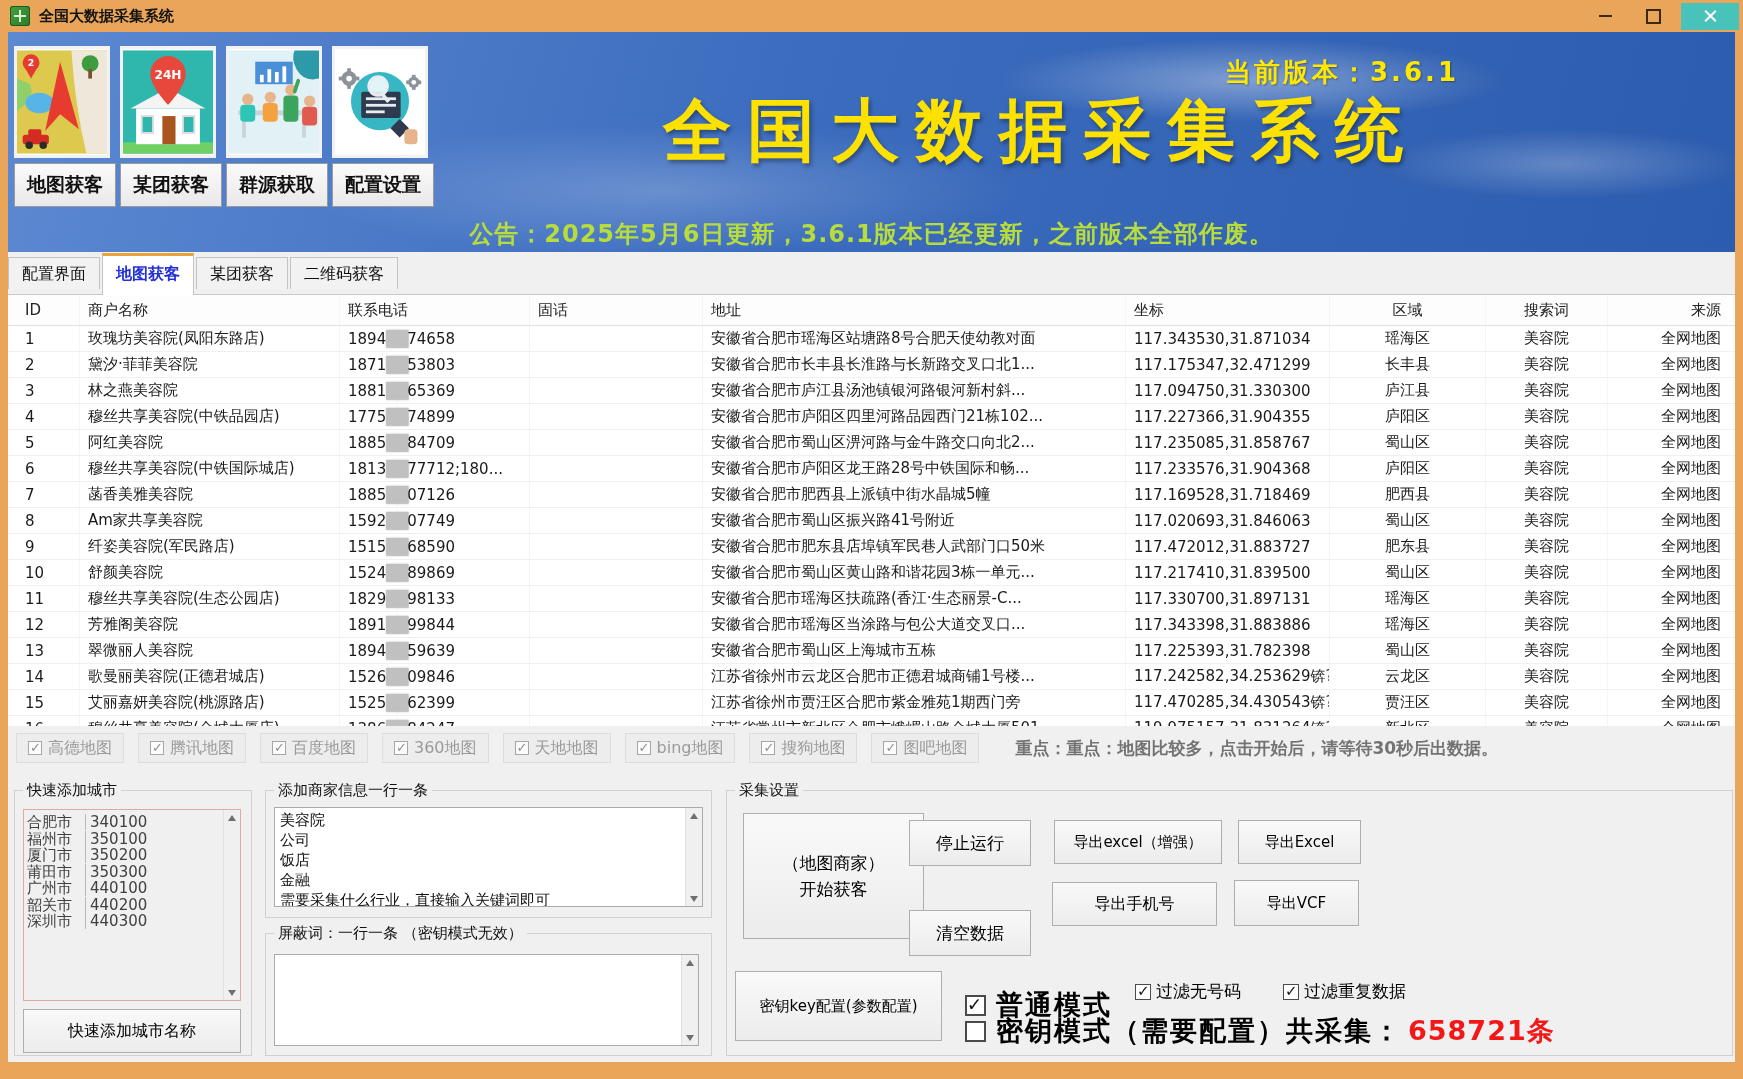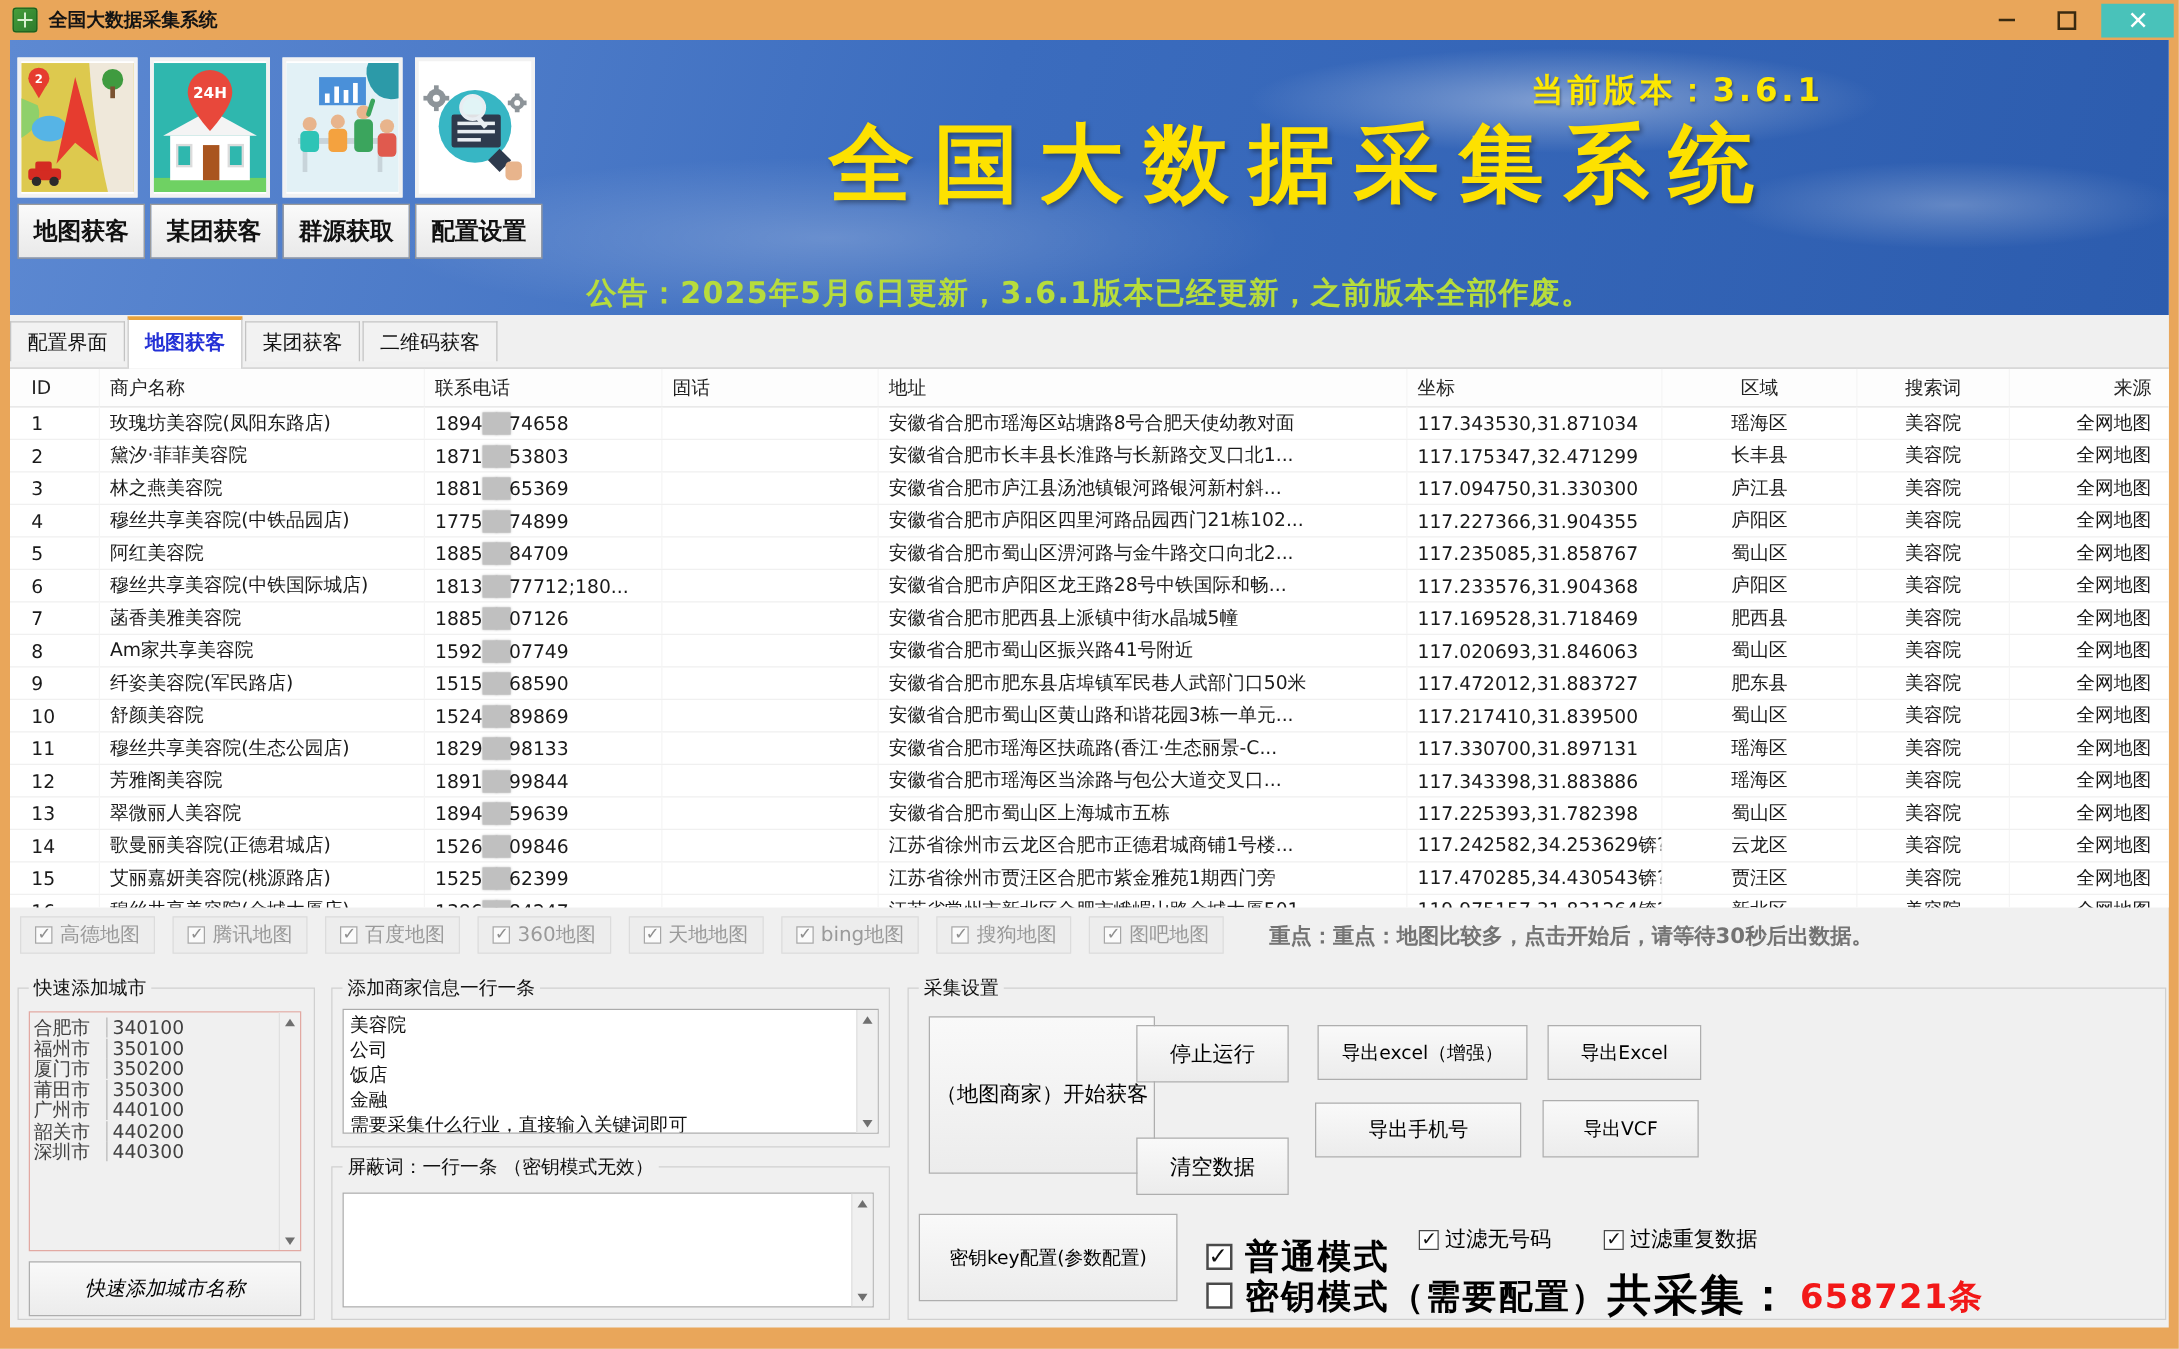"（地图商家）" .btn-start { flex-direction: row -> column }
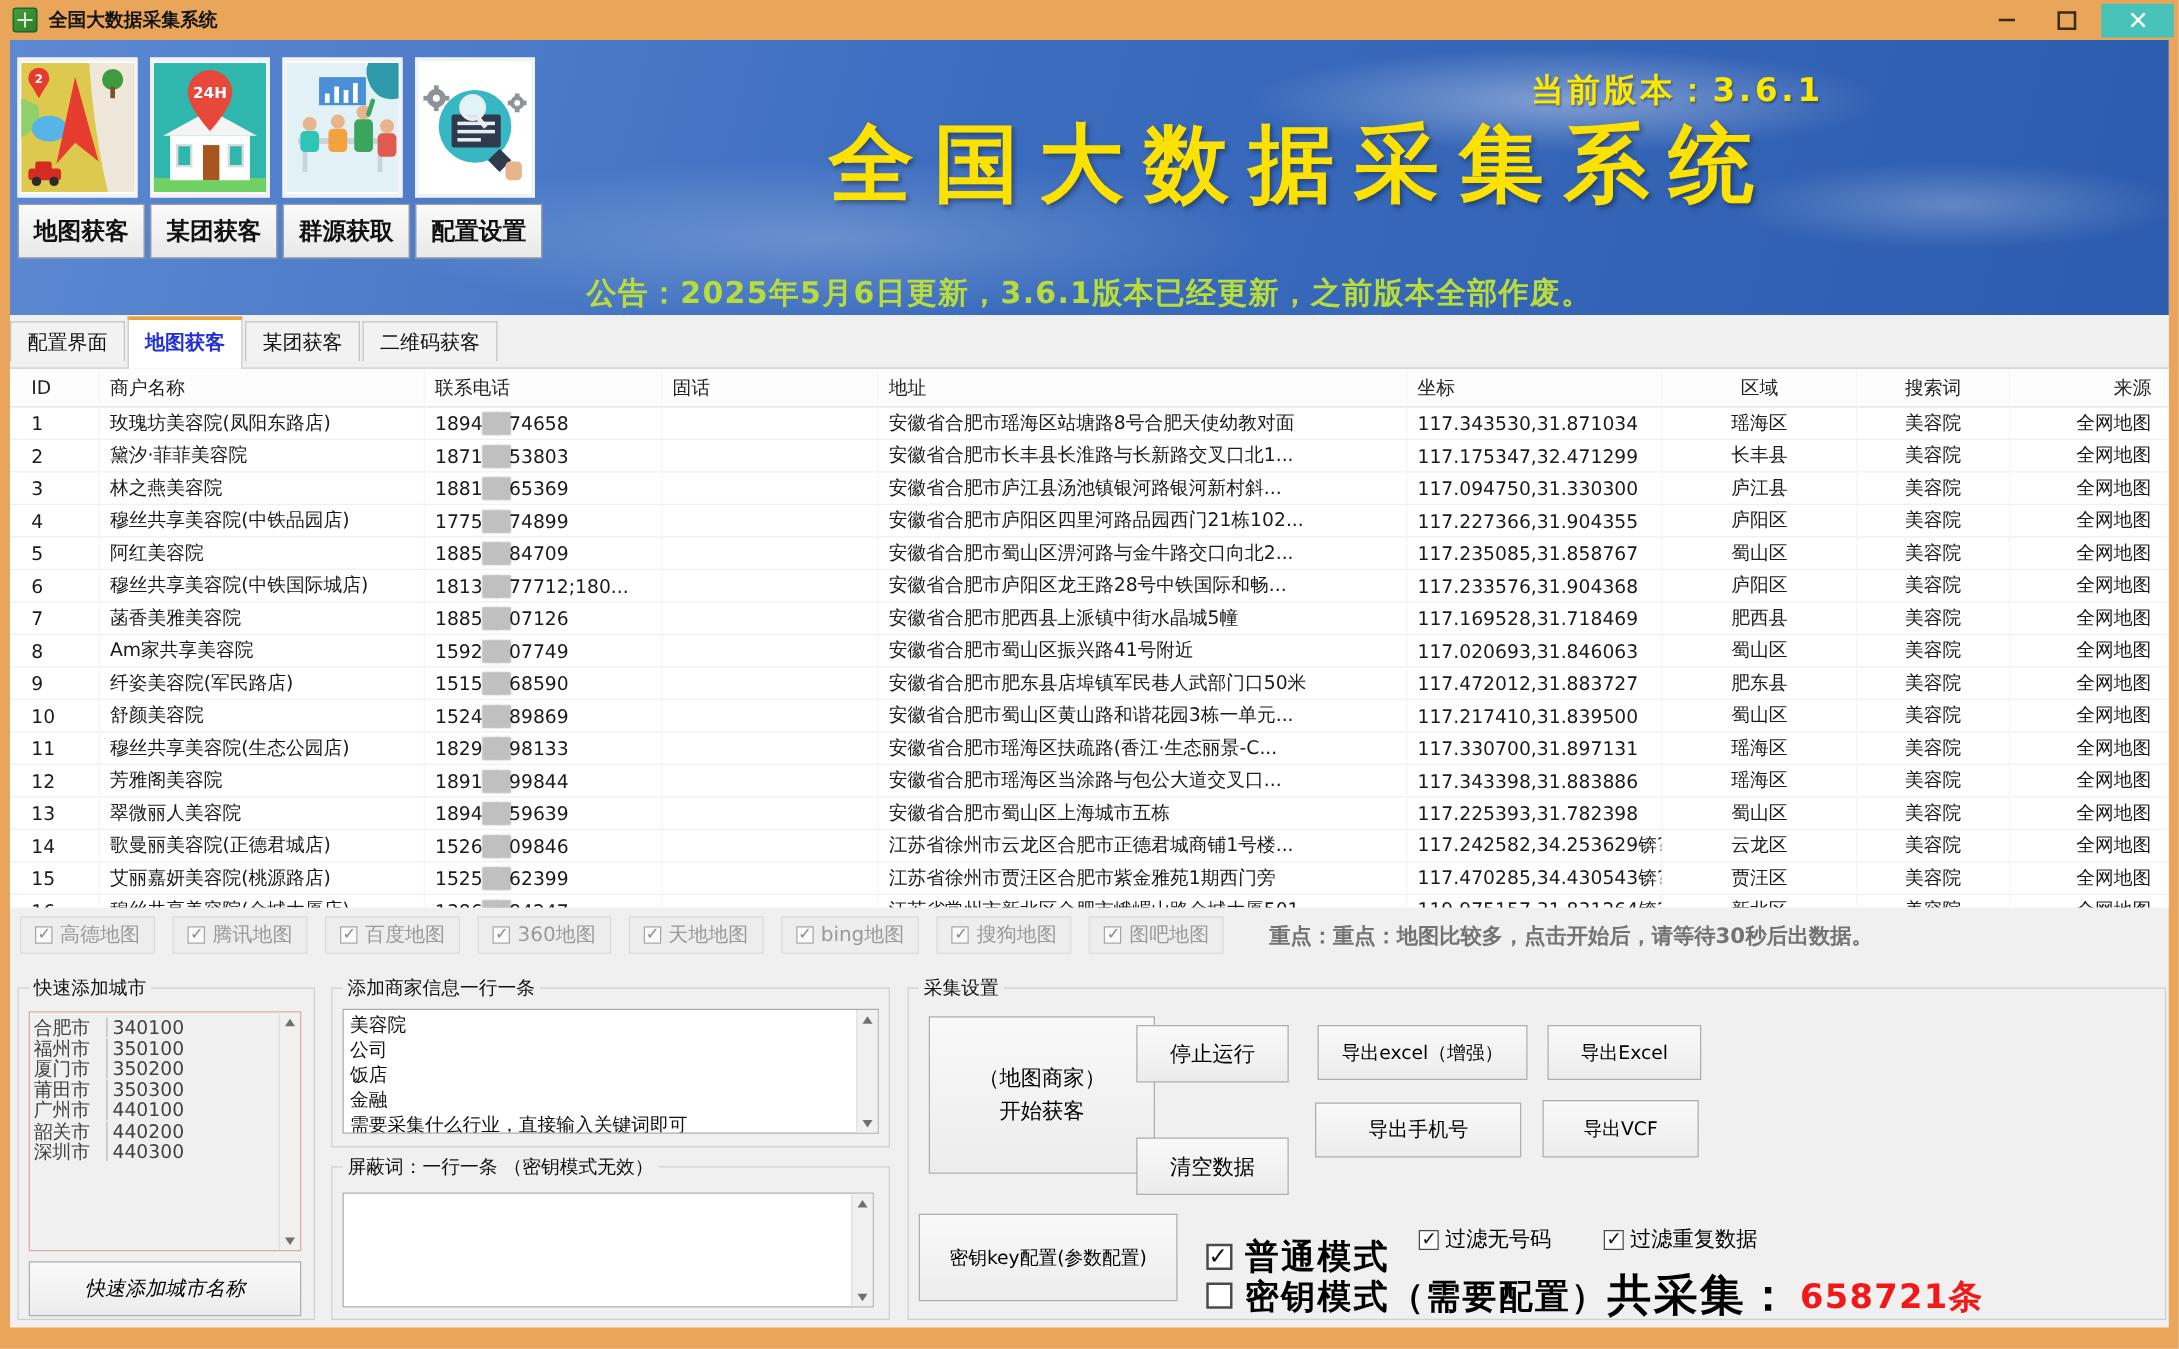"快速添加城市名称" .city-btn { font-style: italic -> none }
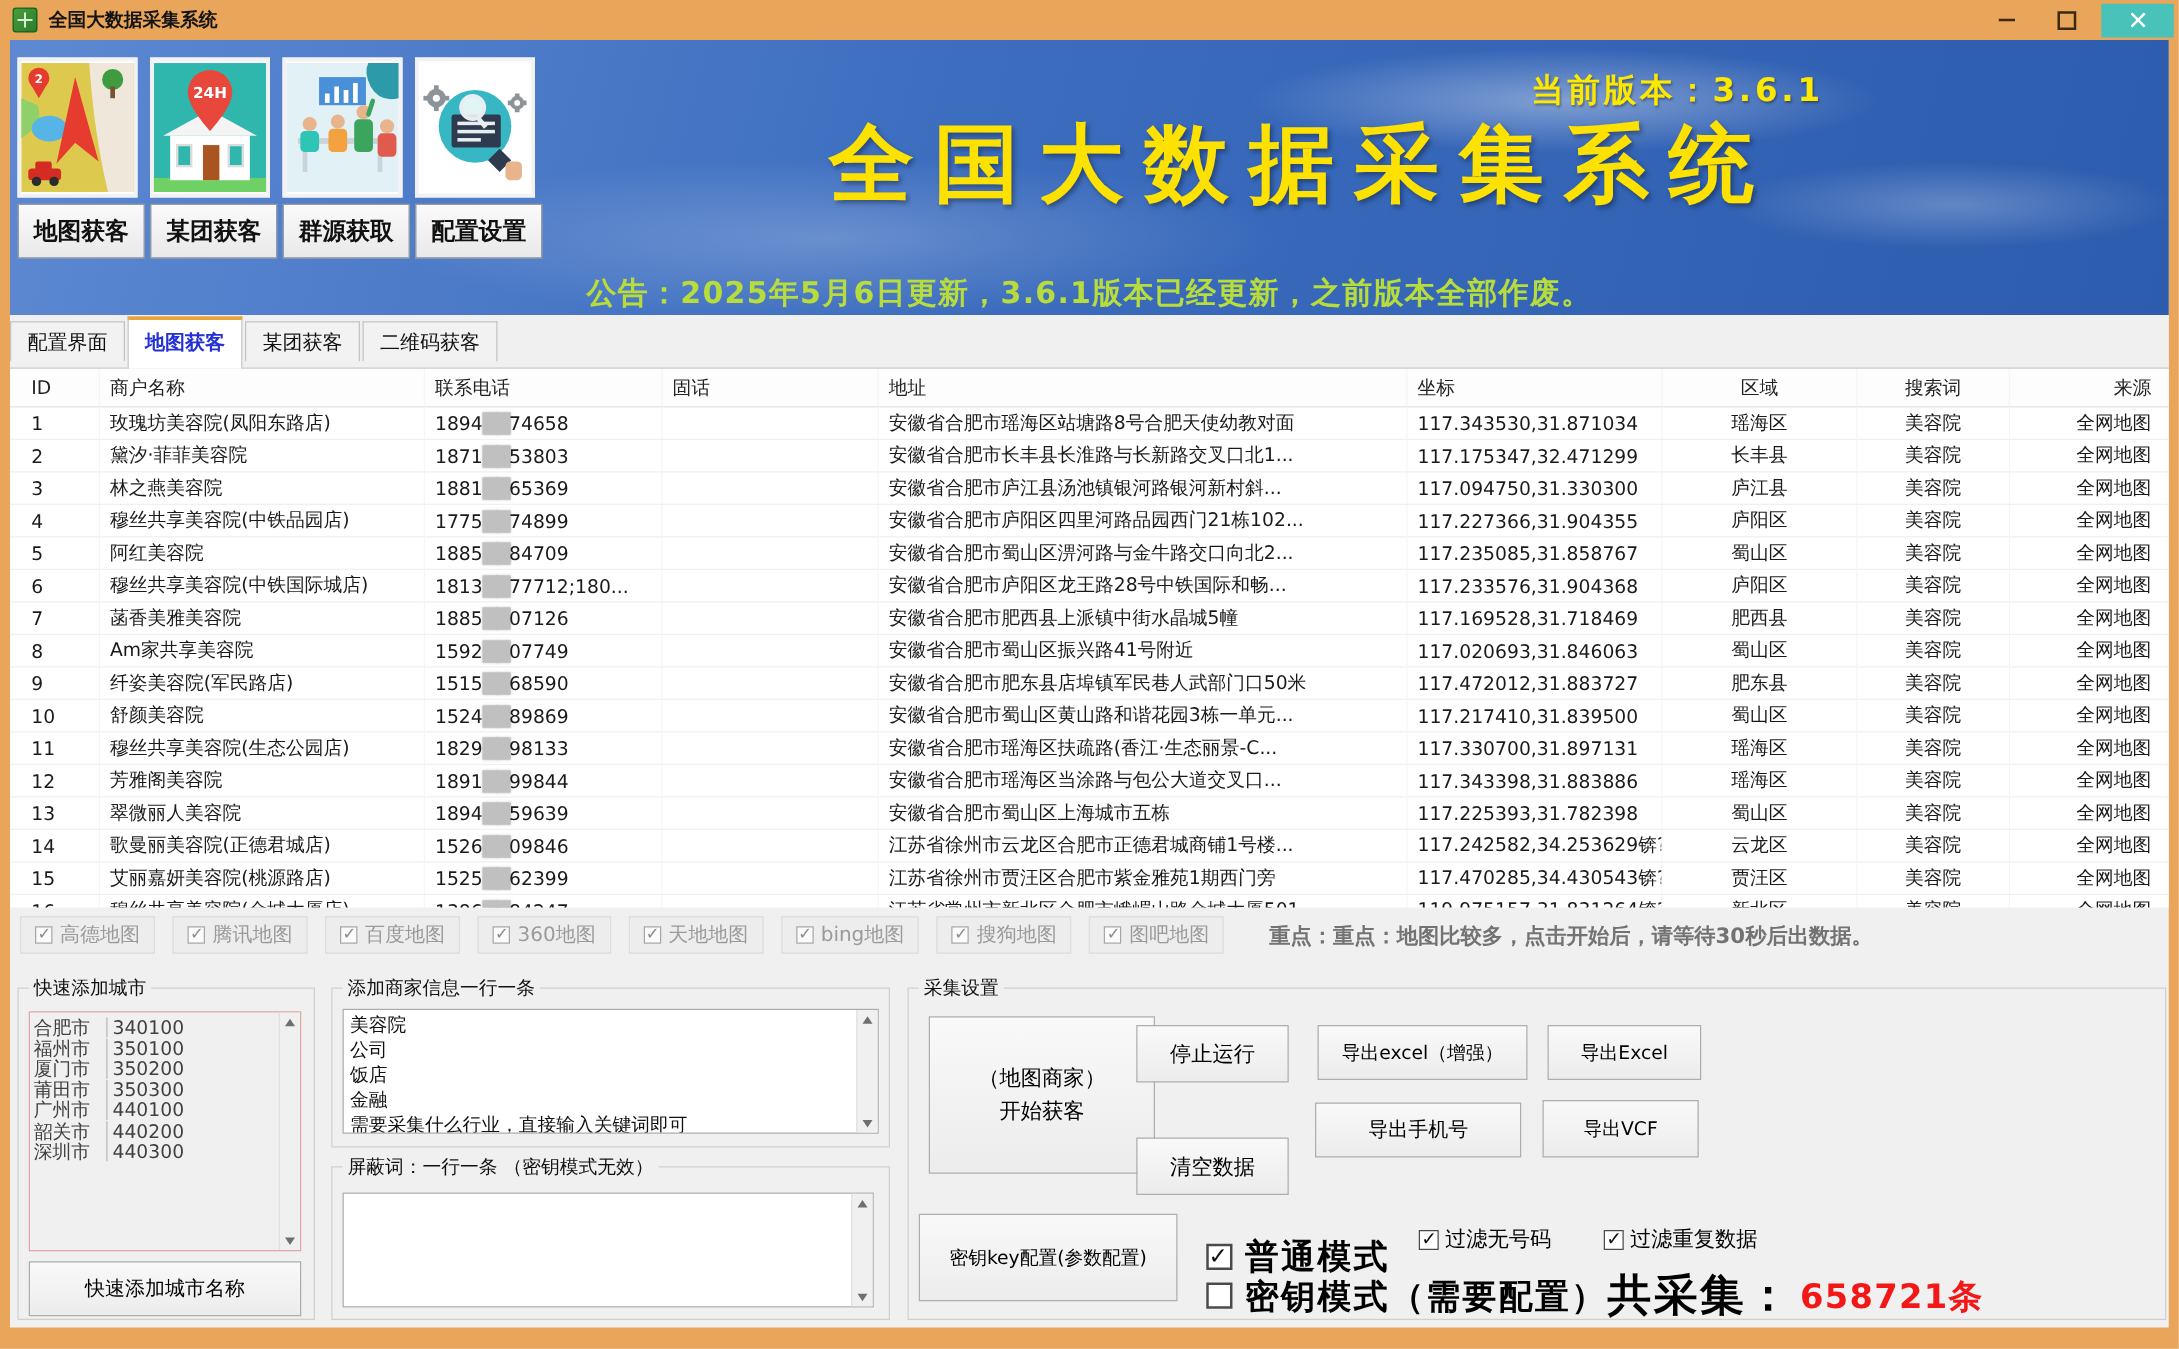"共采集：" .total-label { font-size: 35px -> 27px }
